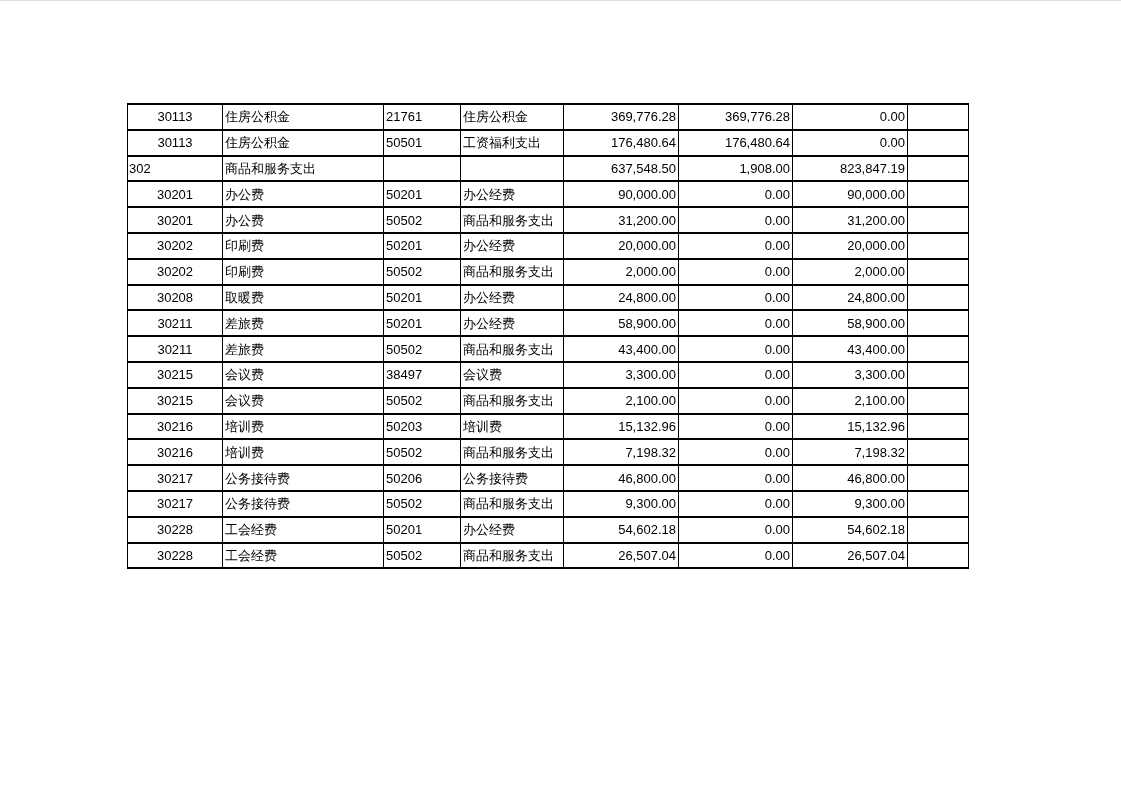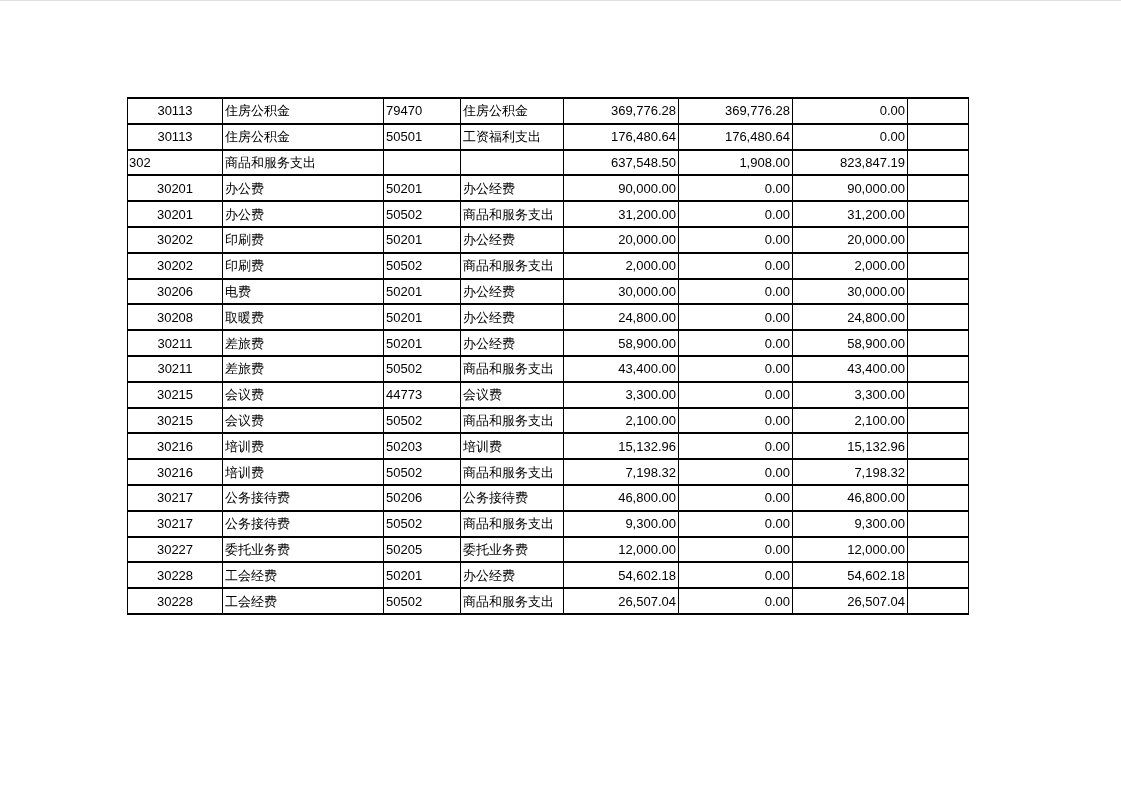"30113" table.expense-table { top: 97px -> 103px }
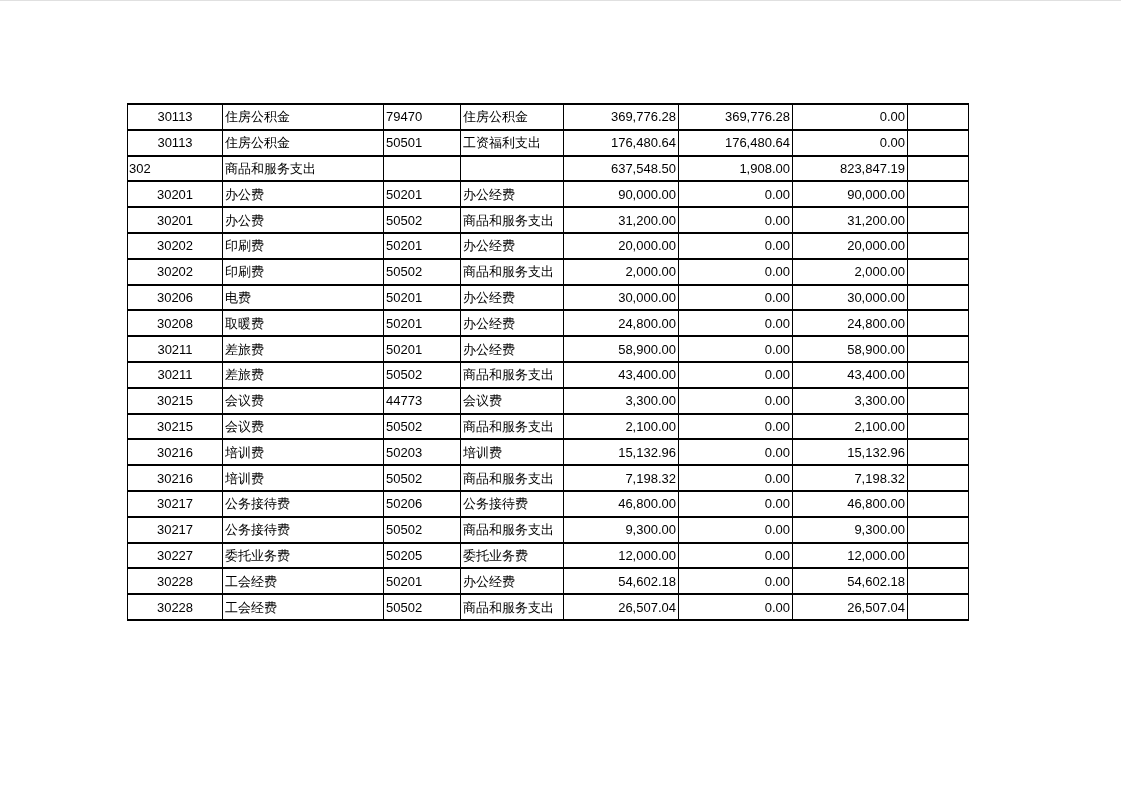"79470" td.c-code2 { text: 79470 -> 21761 }
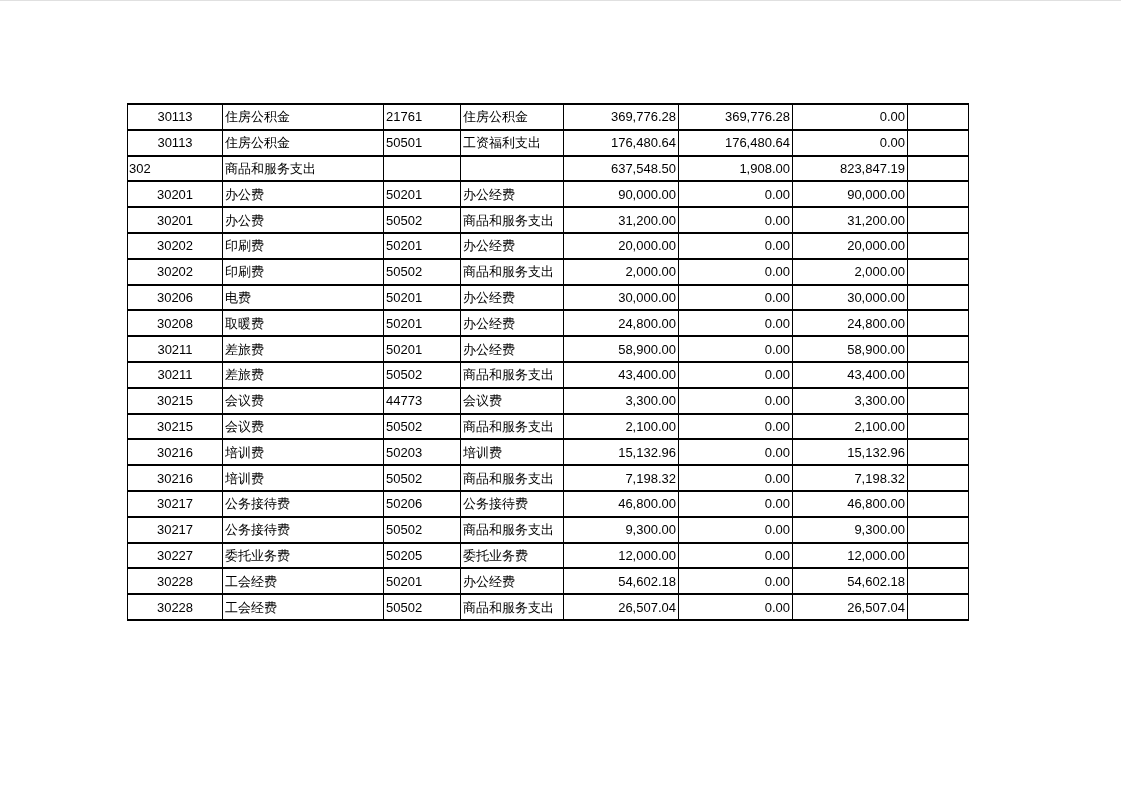"30206" tr { html: <tr> <td>30206</td> <td>电费</td> <td>50201</td> <td>办公经费</td> <td>30,000.00</td> <td>0.00</td> <td>30,000.00</td> <td></td> </tr> -> none }
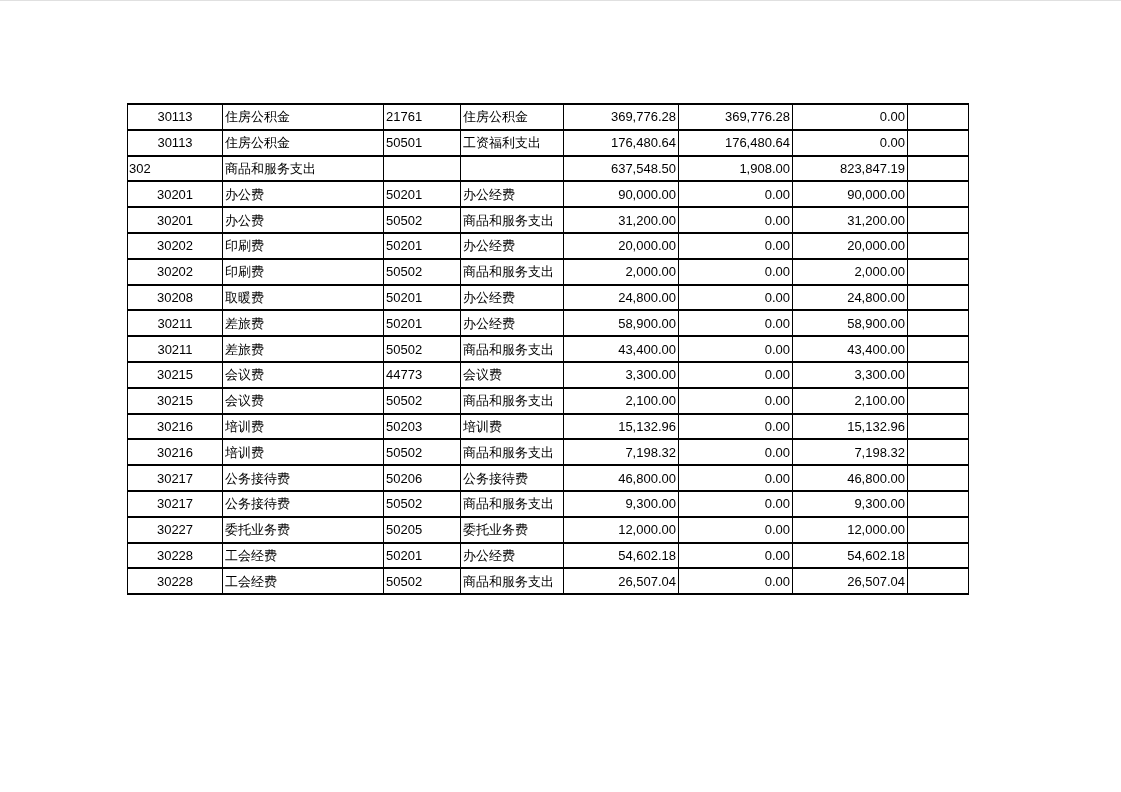"44773" td.c-code2 { text: 44773 -> 38497 }
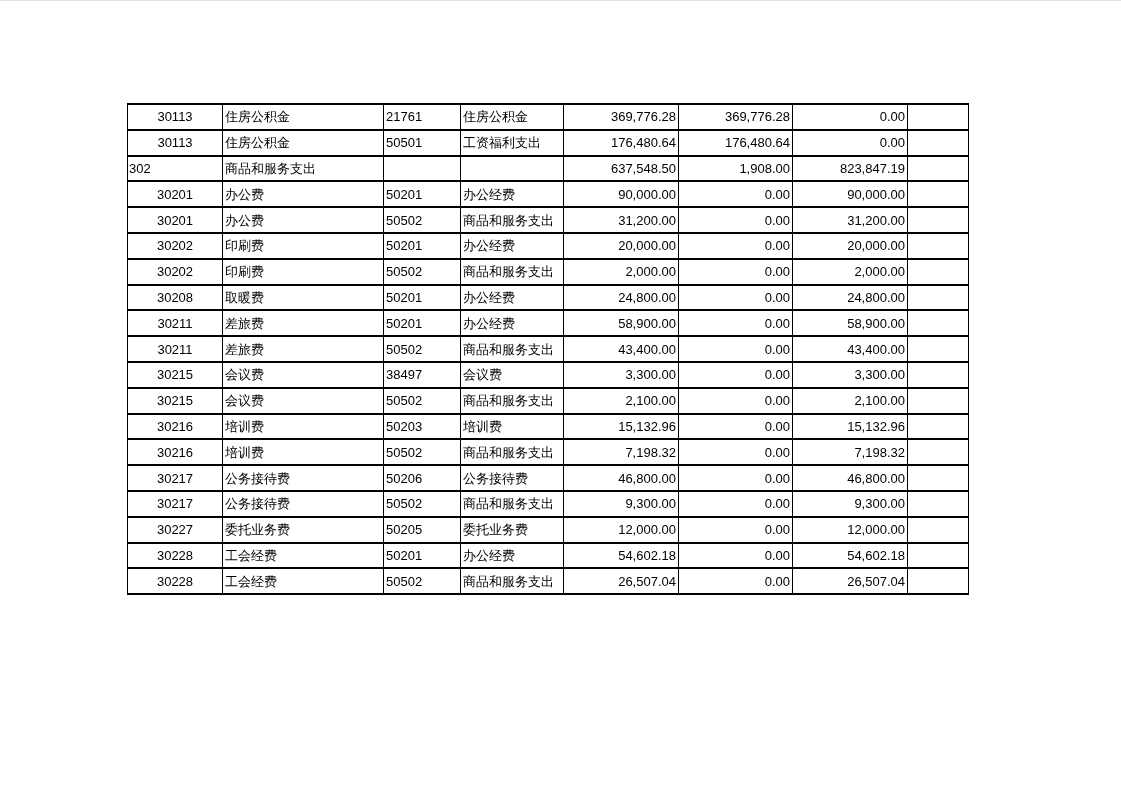"30227" tr { html: <tr> <td>30227</td> <td>委托业务费</td> <td>50205</td> <td>委托业务费</td> <td>12,000.00</td> <td>0.00</td> <td>12,000.00</td> <td></td> </tr> -> none }
